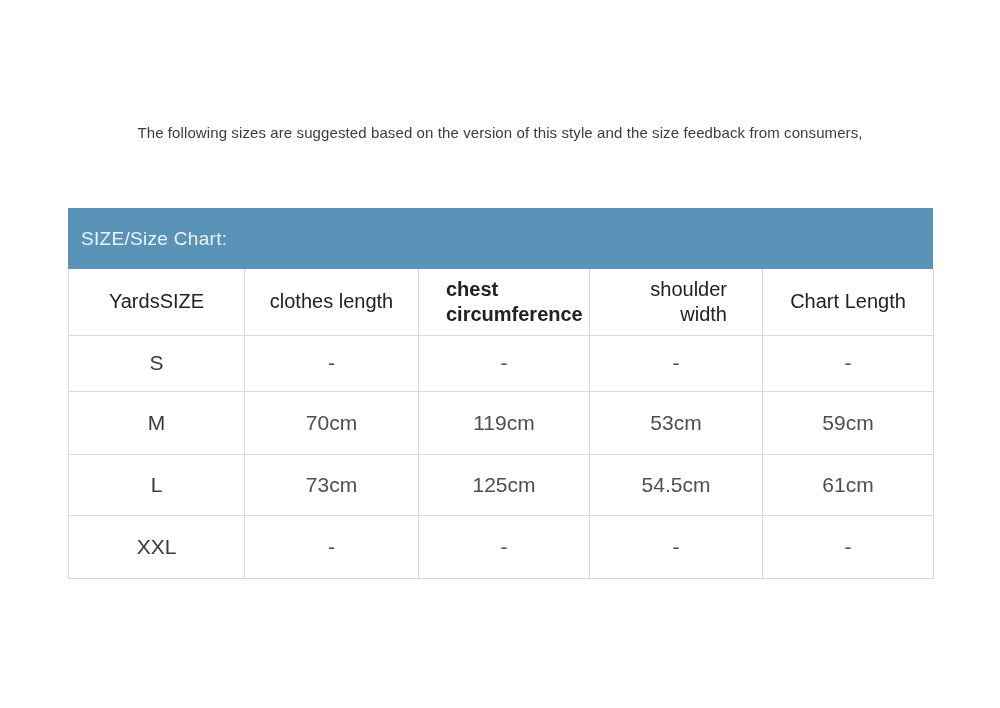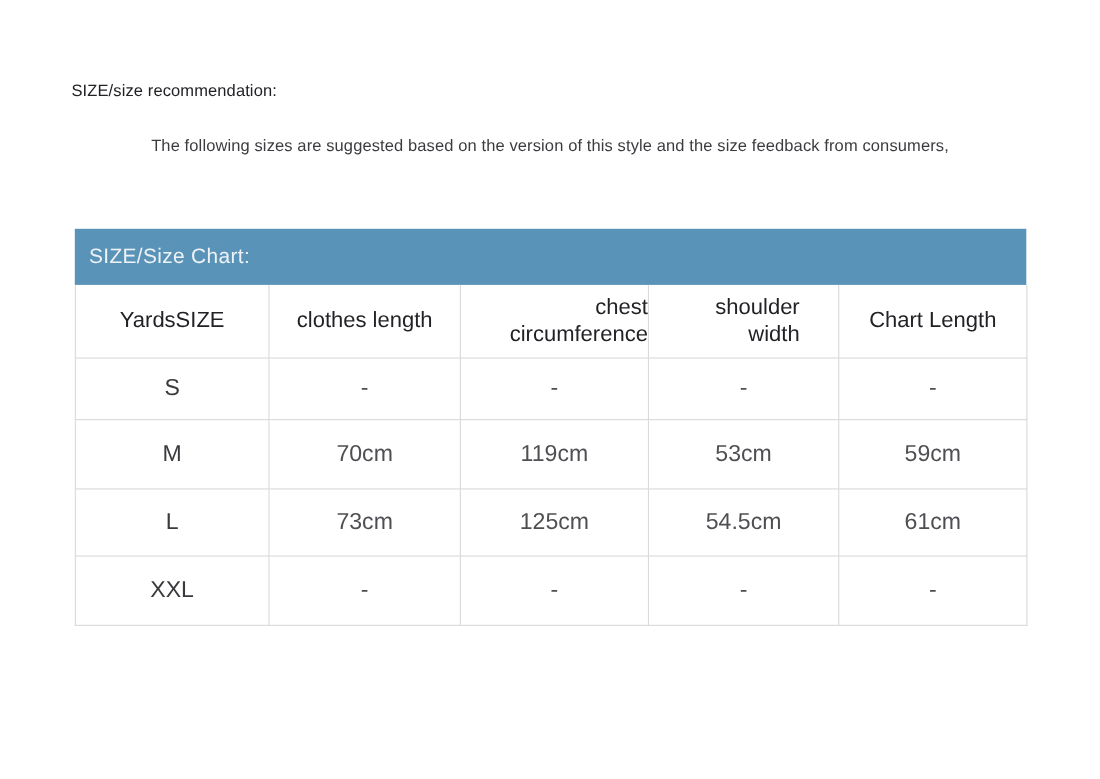"SIZE/size recommendation:" div.heading { html: <div>SIZE/size recommendation:</div> -> none }
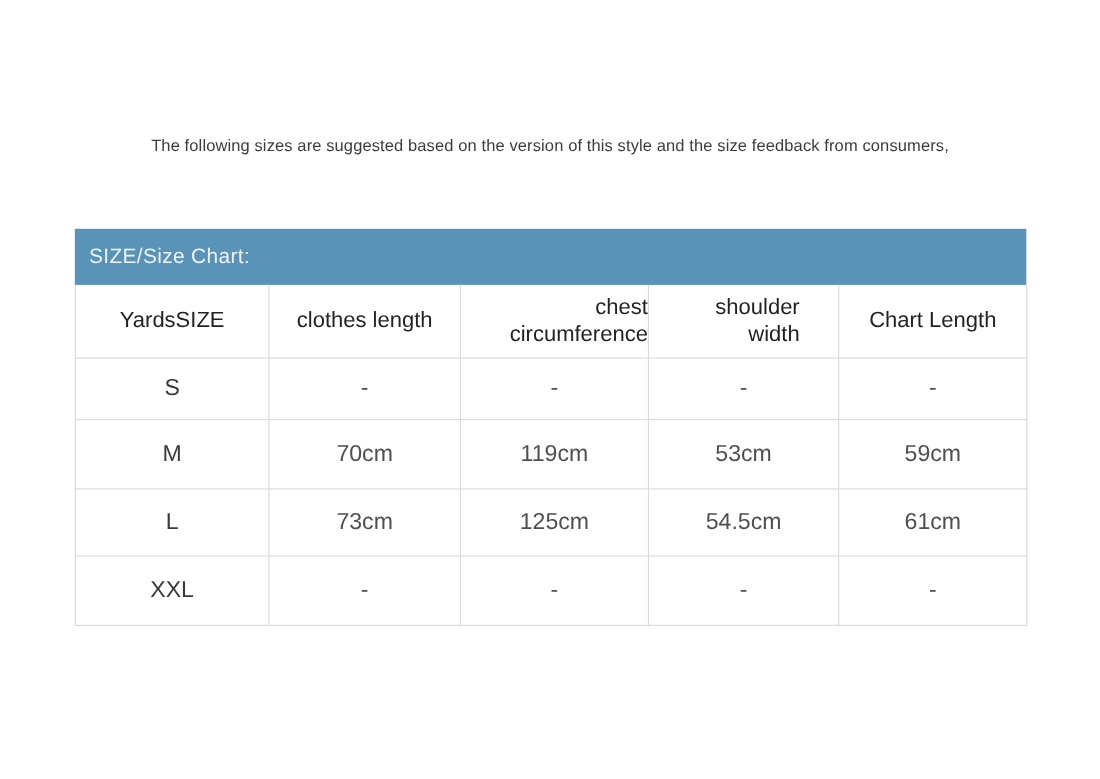"SIZE/Size Chart:" .chart-title-bar { height: 51px -> 61px }
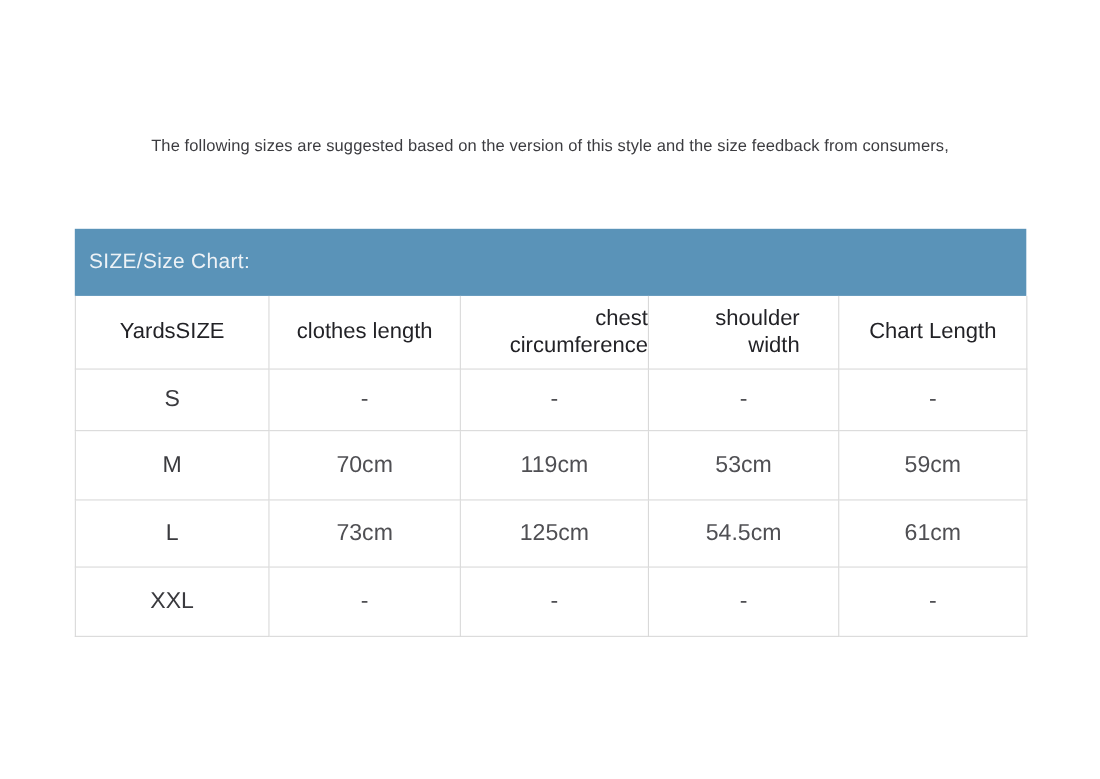"chest circumference" table.size-table th.left-align { font-weight: none -> bold; padding-left: 10px -> 27px; text-align: right -> left }
